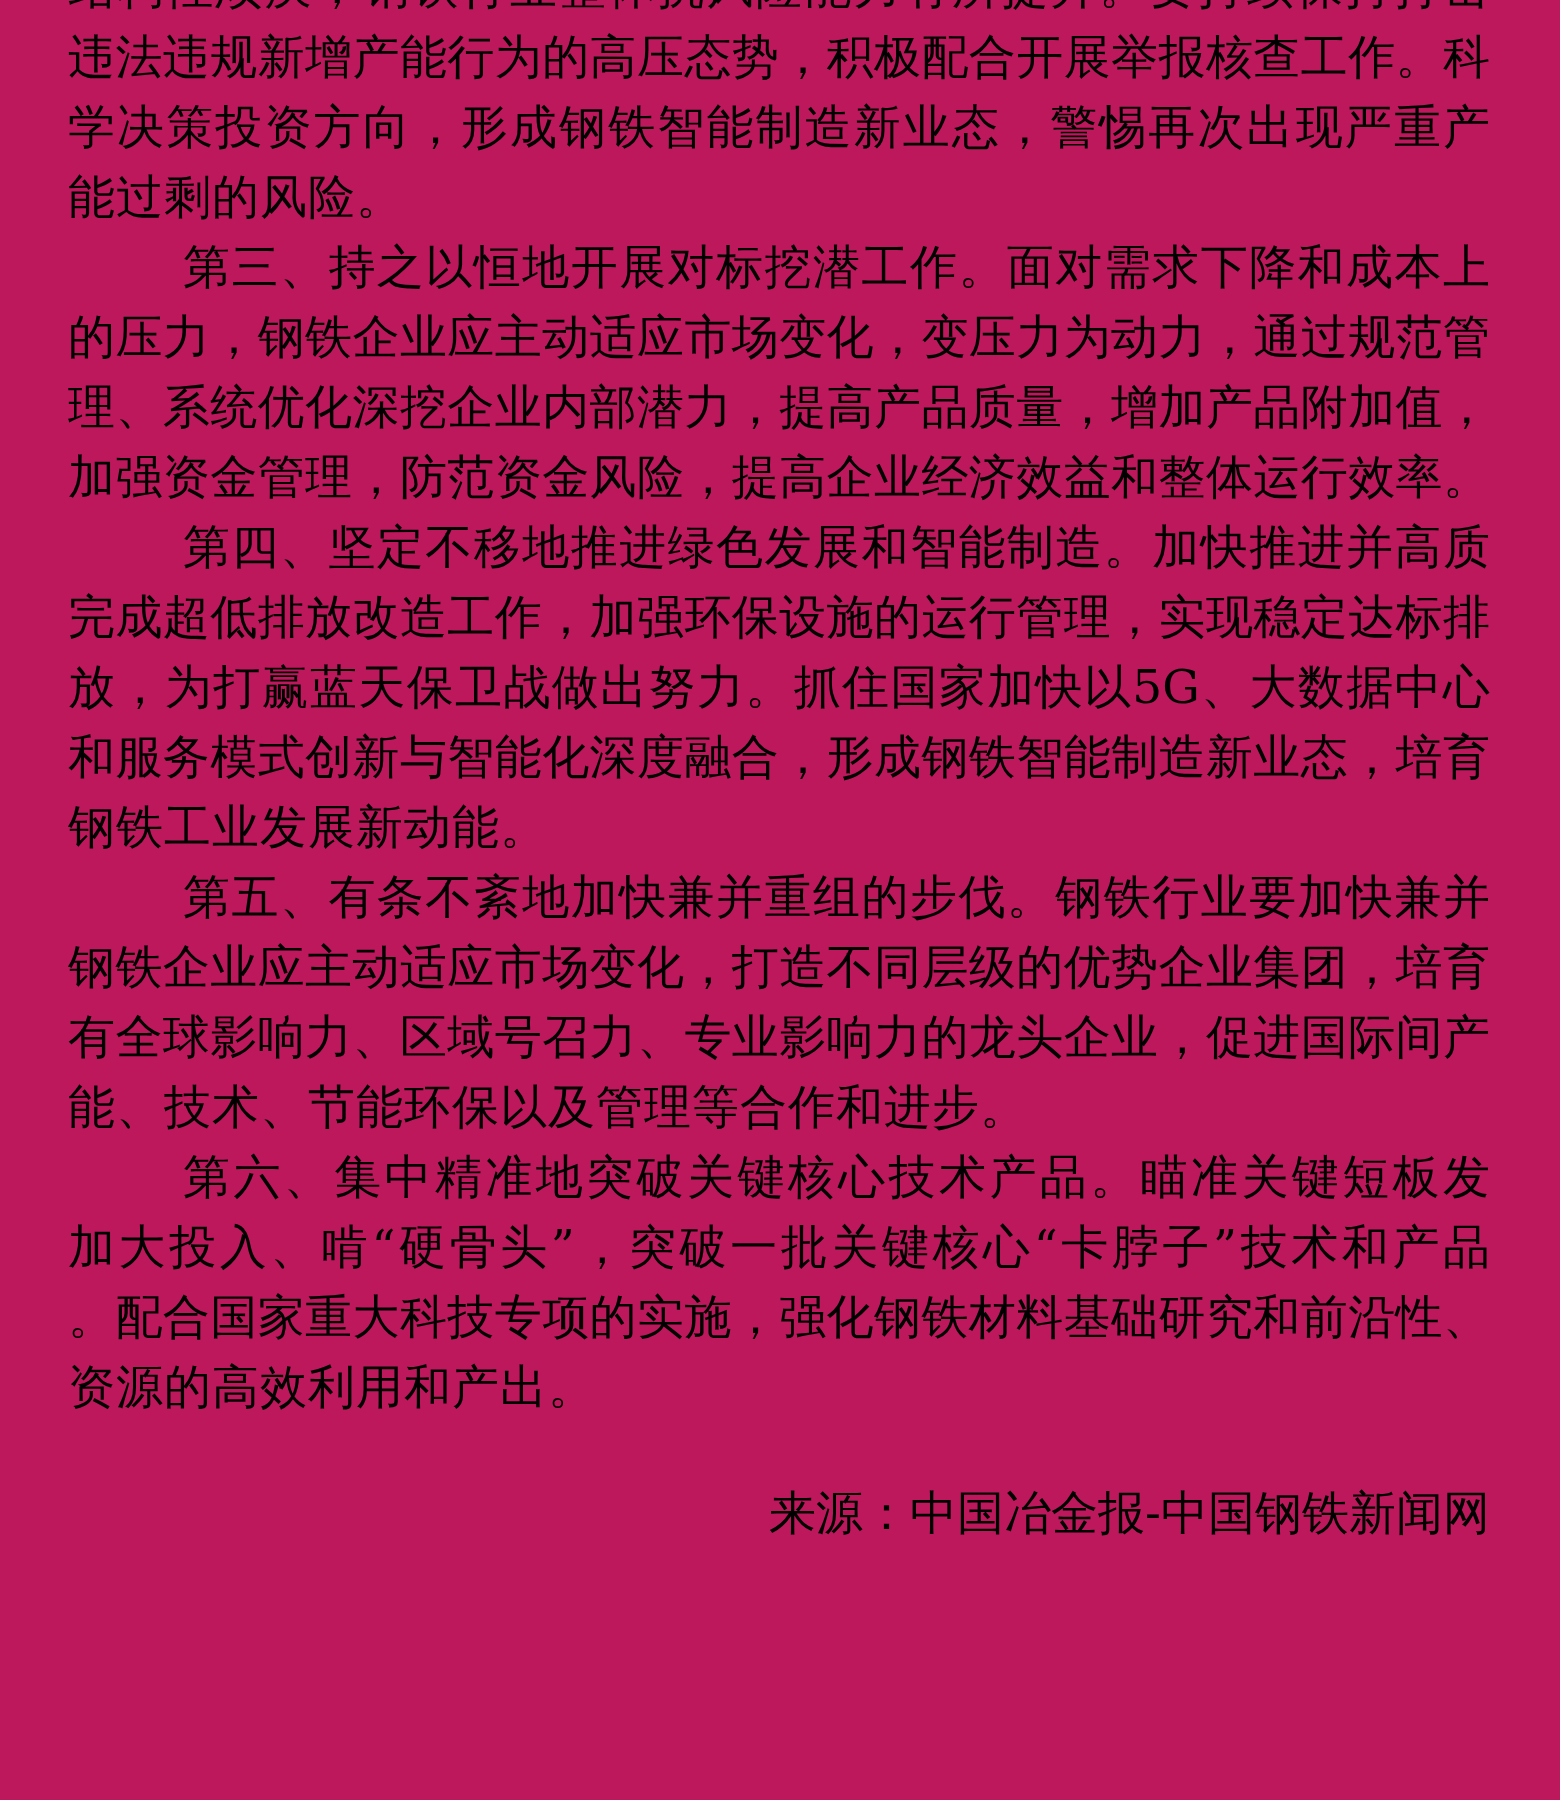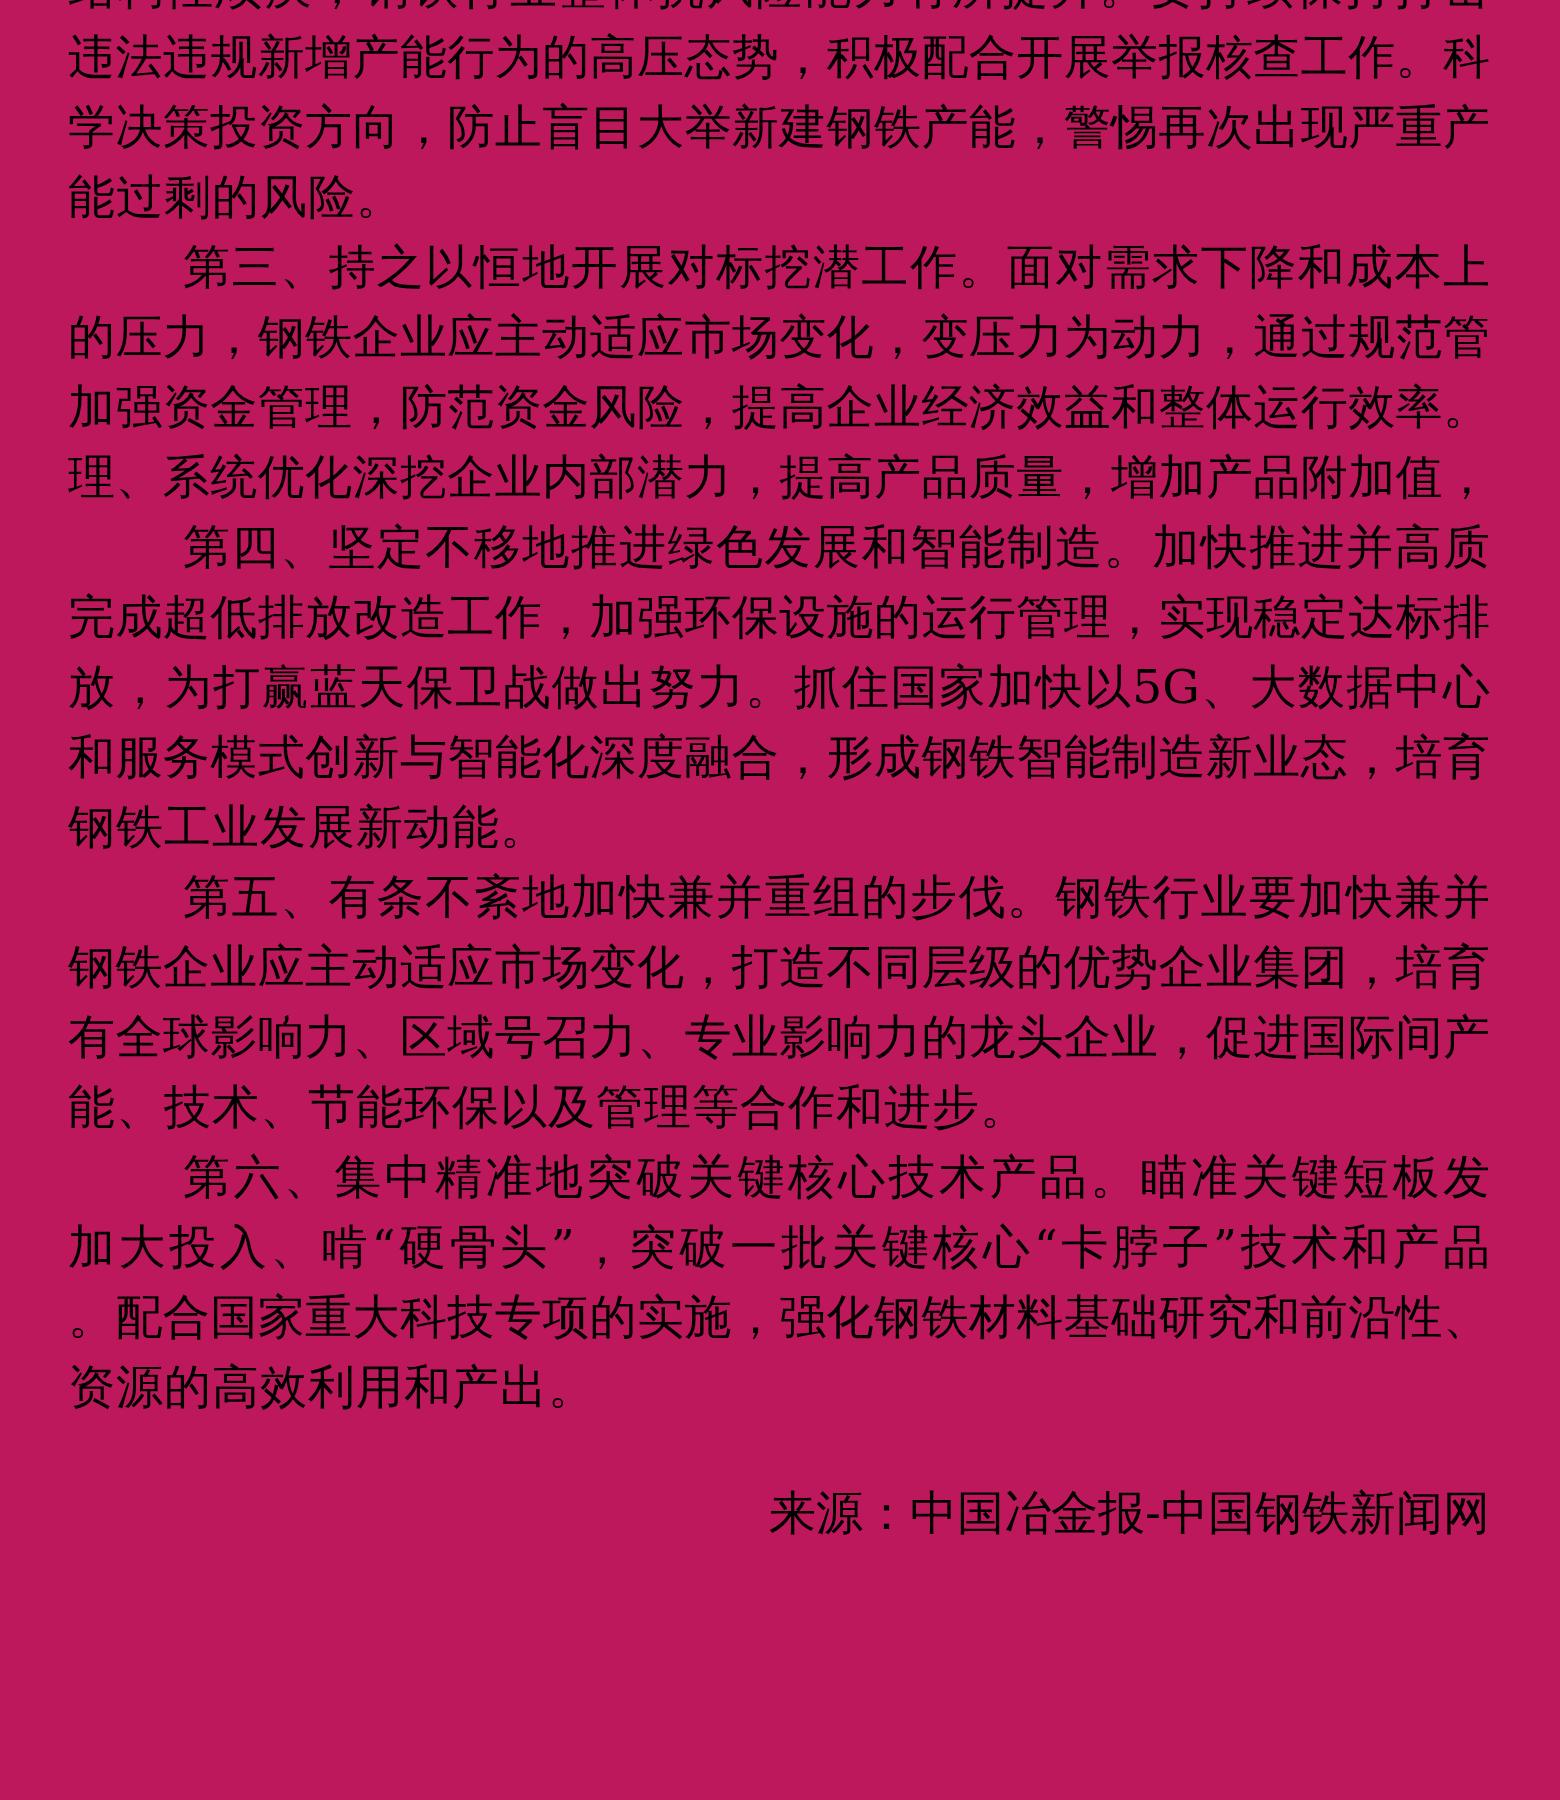"学决策投资方向，防止盲目大举新建钢铁产能，警惕再次出现严重产" div.text-line { text: 防止盲目大举新建钢铁产能 -> 形成钢铁智能制造新业态 }
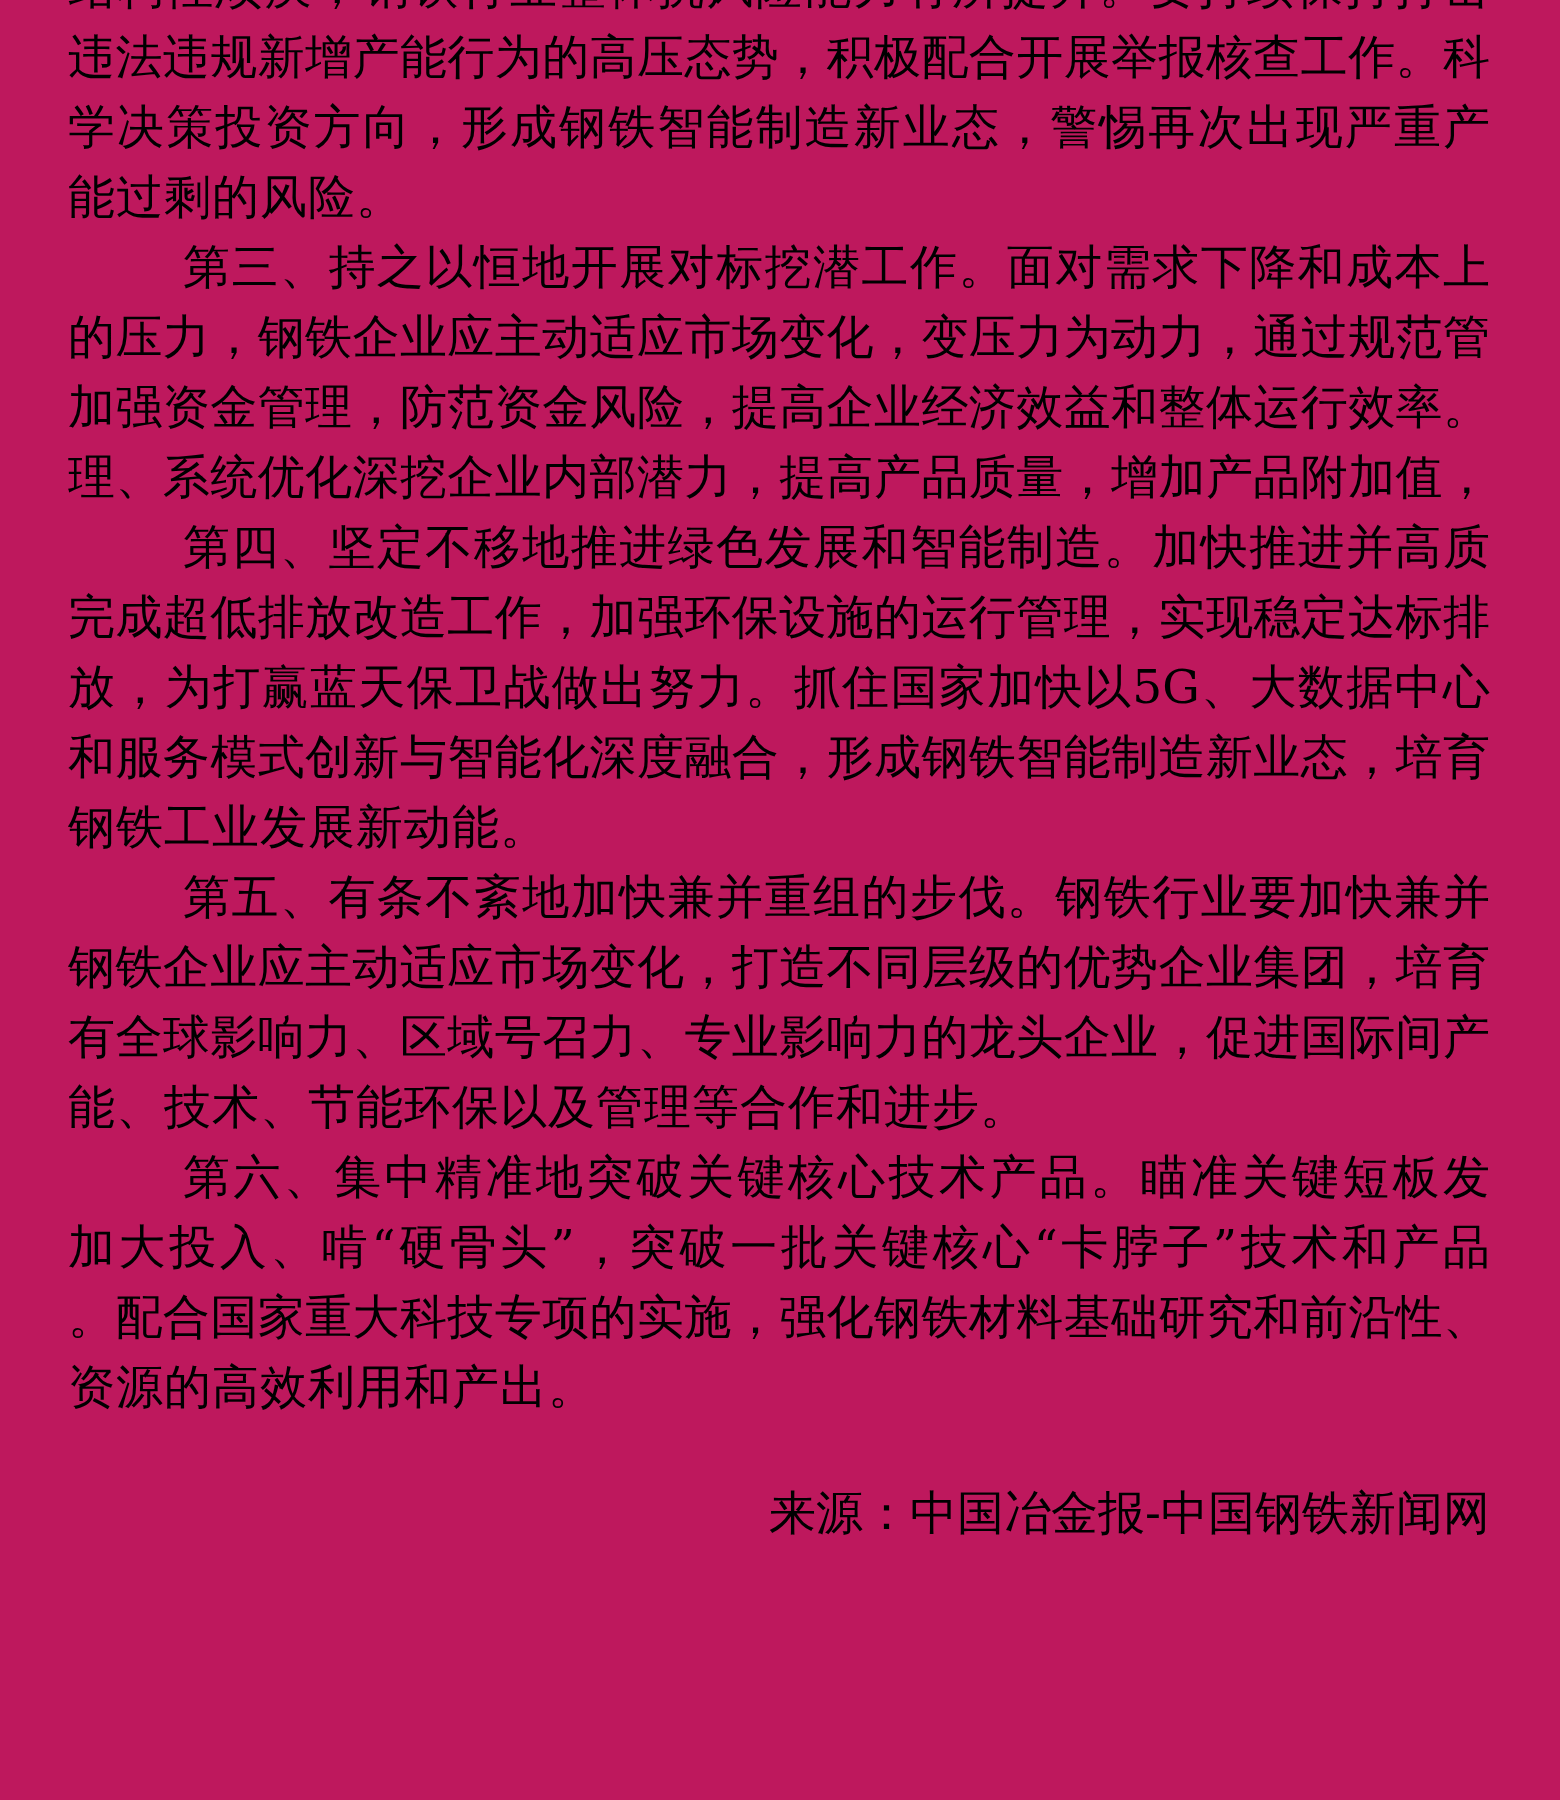"加强资金管理，防范资金风险，提高企业经济效益和整体运行效率。" div.text-line { order: before "理、系统优化深挖企业内部潜力，提高产品质量，增加产品附加值，" -> after "理、系统优化深挖企业内部潜力，提高产品质量，增加产品附加值，" }
